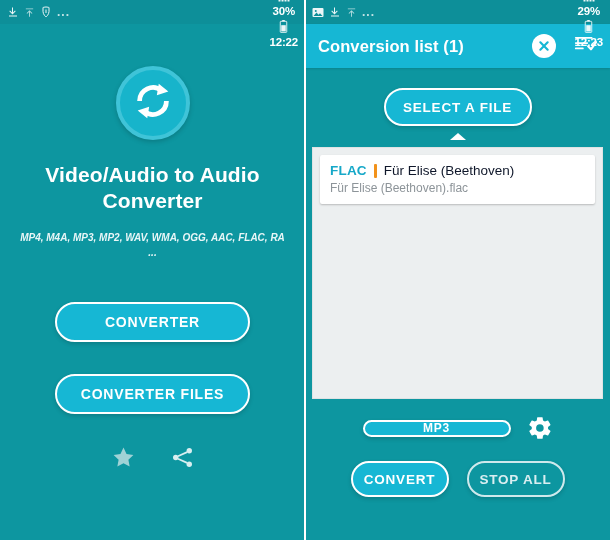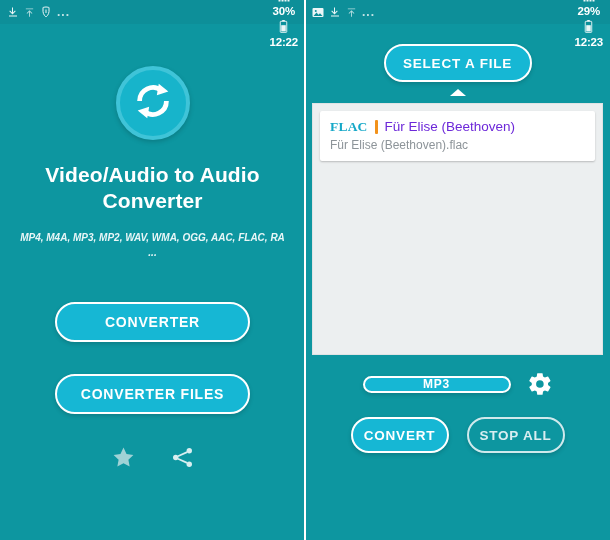"Conversion list (1)" div.appbar { html: none -> <div> <div>Conversion list (1)</div> <div> <span> <svg> <path></path> </svg> </span> <span> <svg> <path></path> <path></path> </svg> </span> </div> </div> }
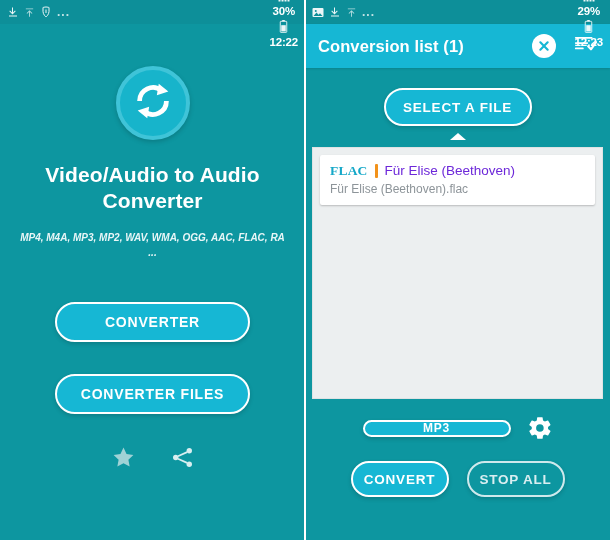"FLAC" .fc-ext { font-family: Liberation Serif, serif -> none }
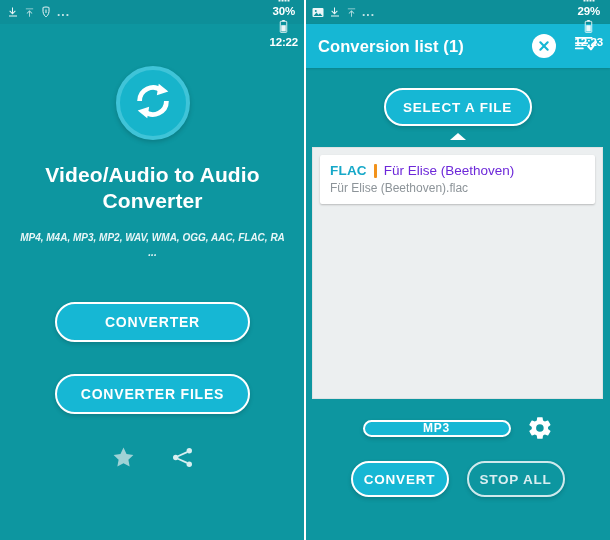"Für Elise (Beethoven)" .fc-title { color: #6d28d9 -> #0f172a }
